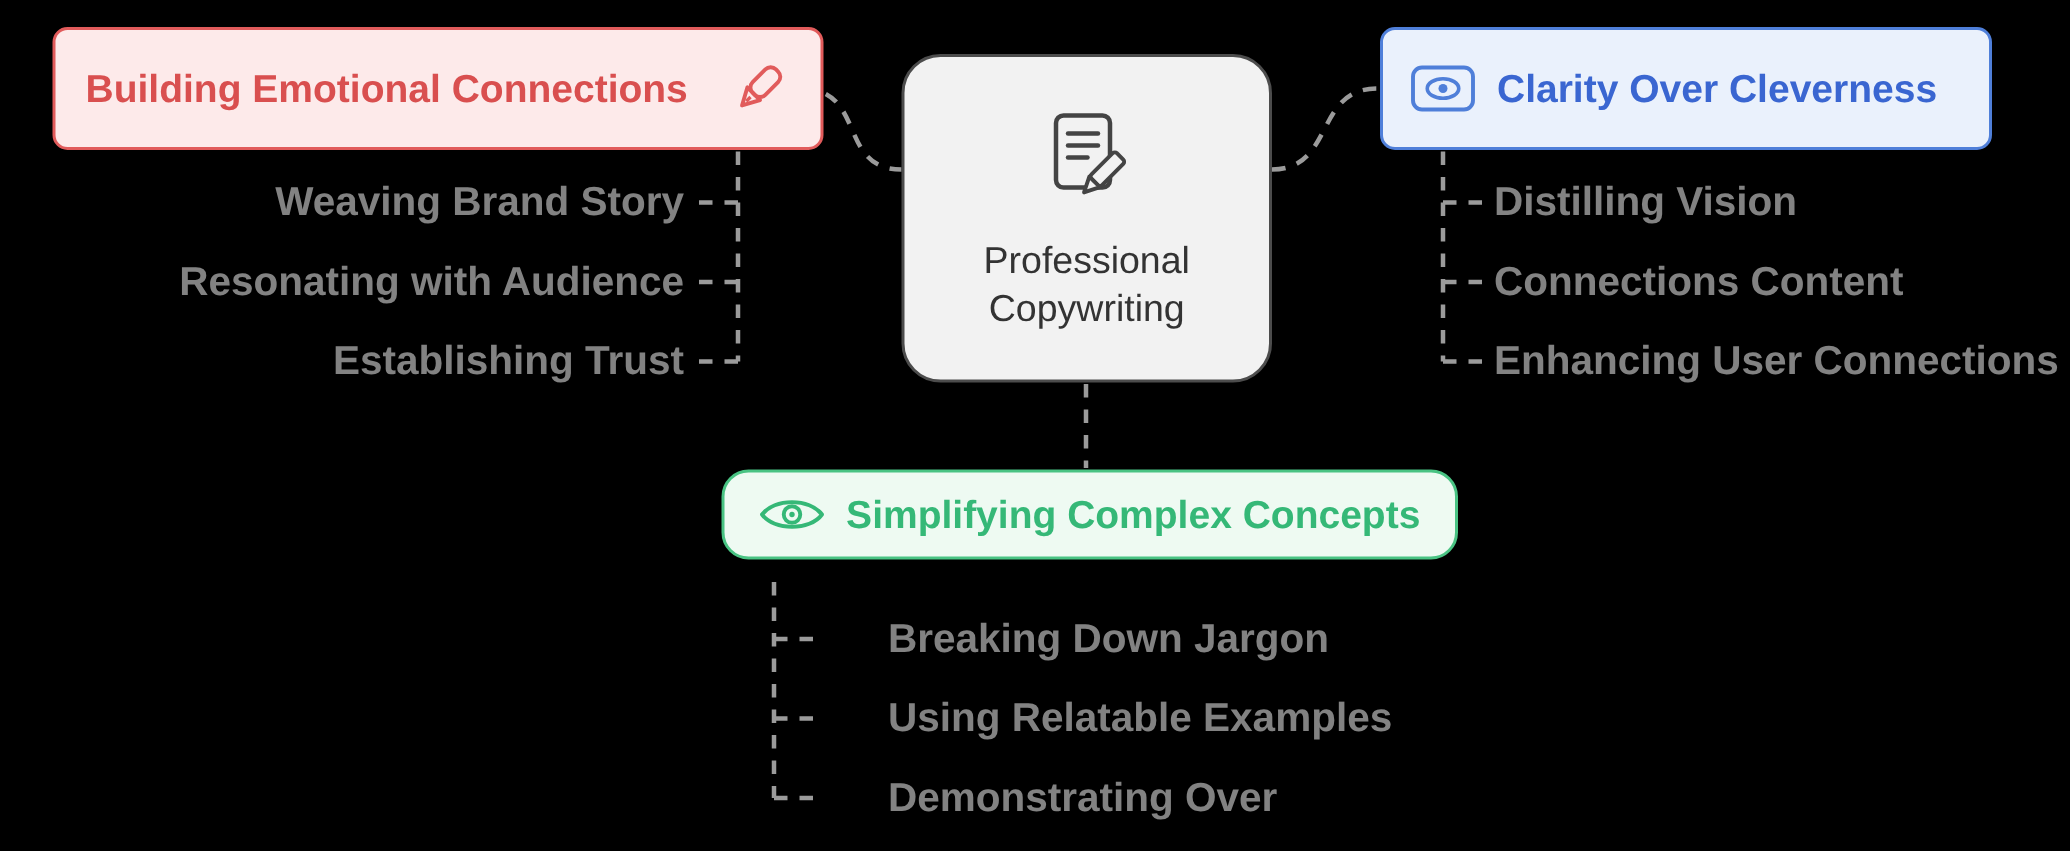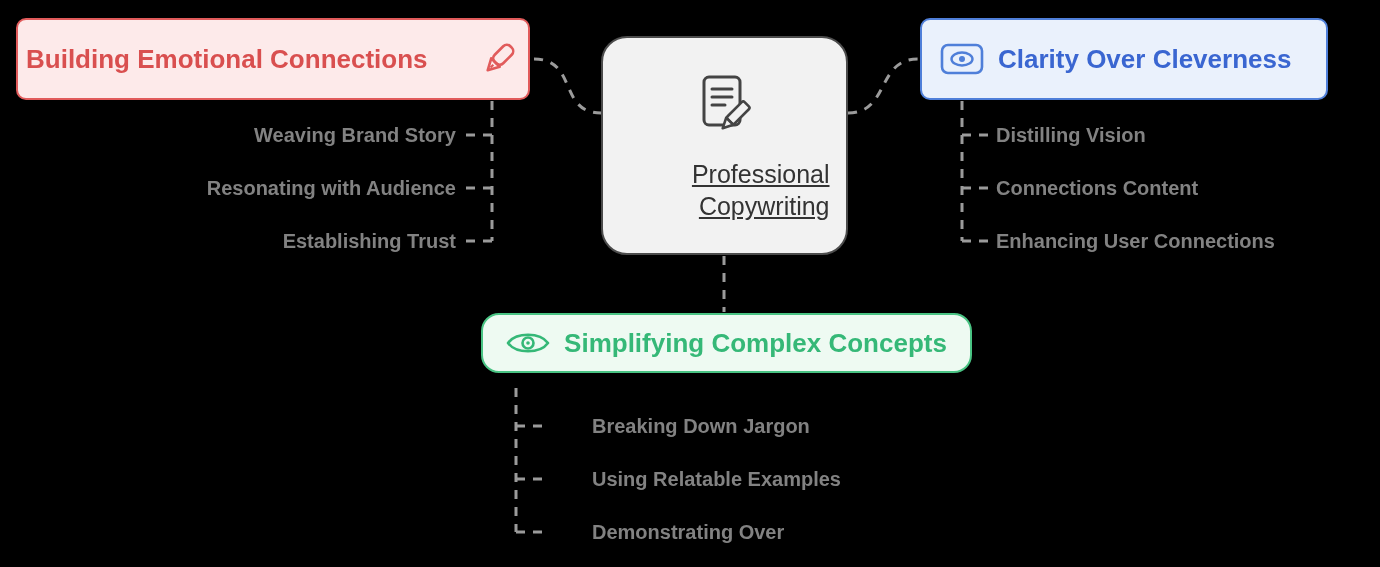"Building Emotional Connections" .node-emotional { left: 16px -> 35px; padding: 0 8px -> 0 20px }
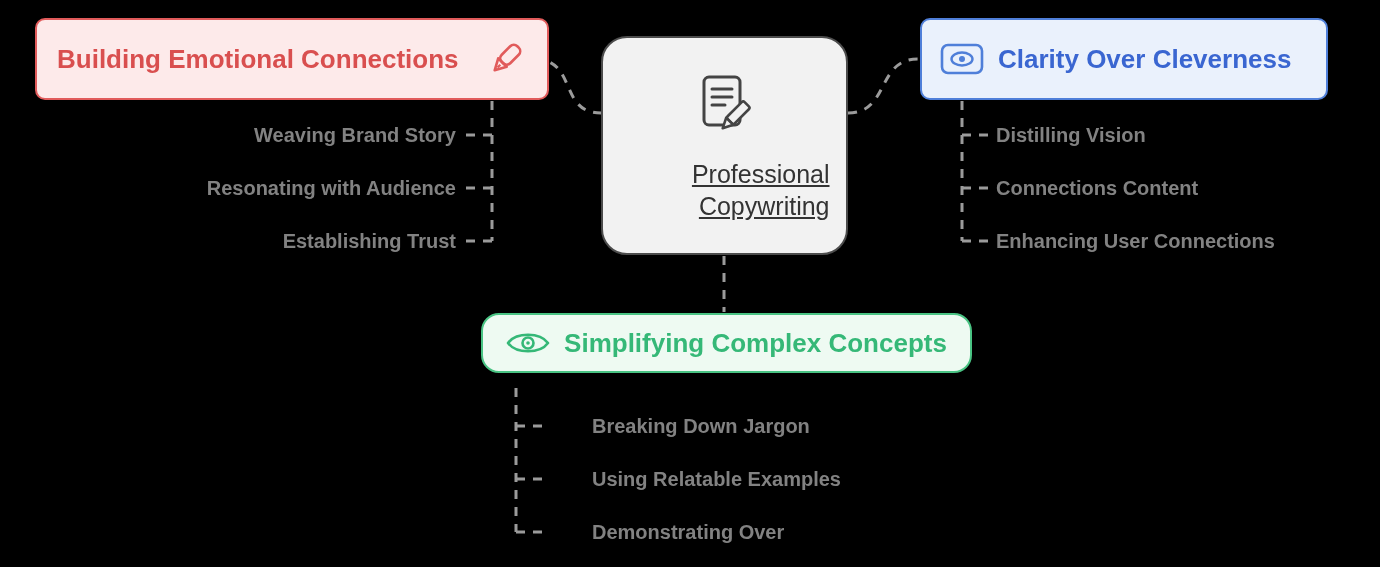"Weaving Brand Story" .sub-item { font-size: 20px -> 27px }
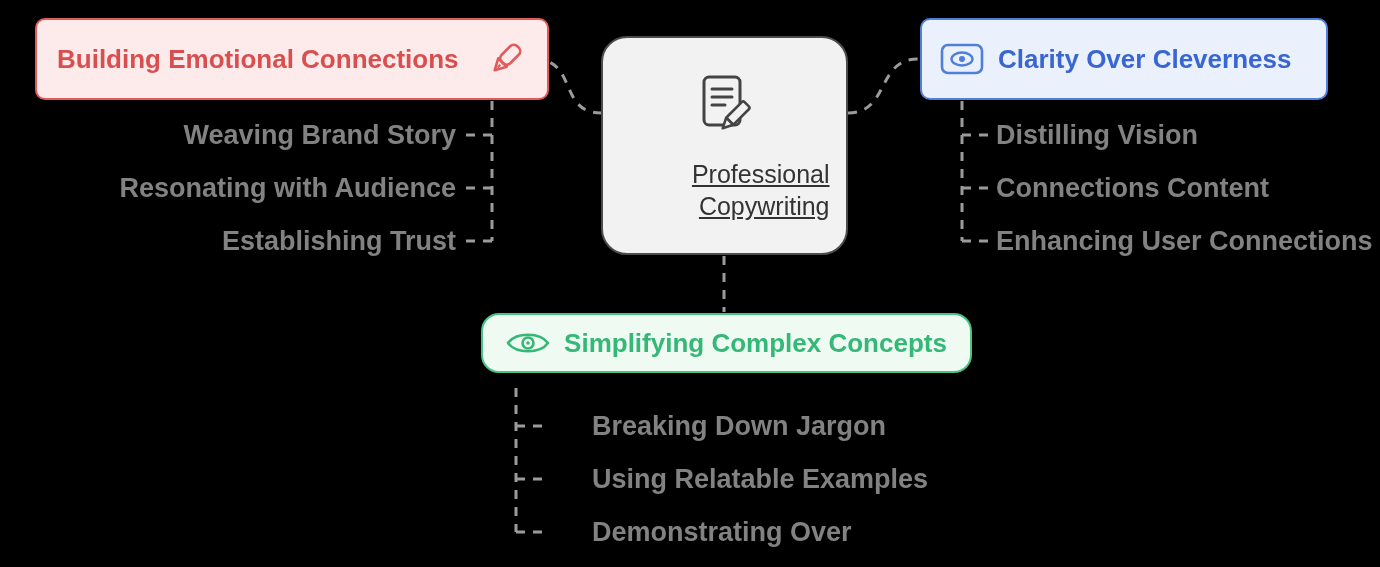"Professional Copywriting" .node-center .center-label { text-align: right -> center; text-decoration: underline -> none }
